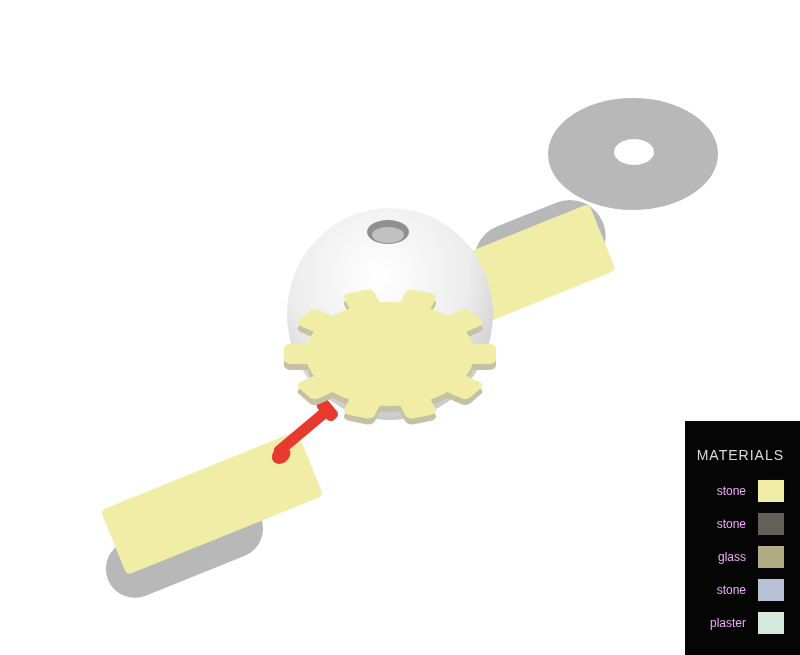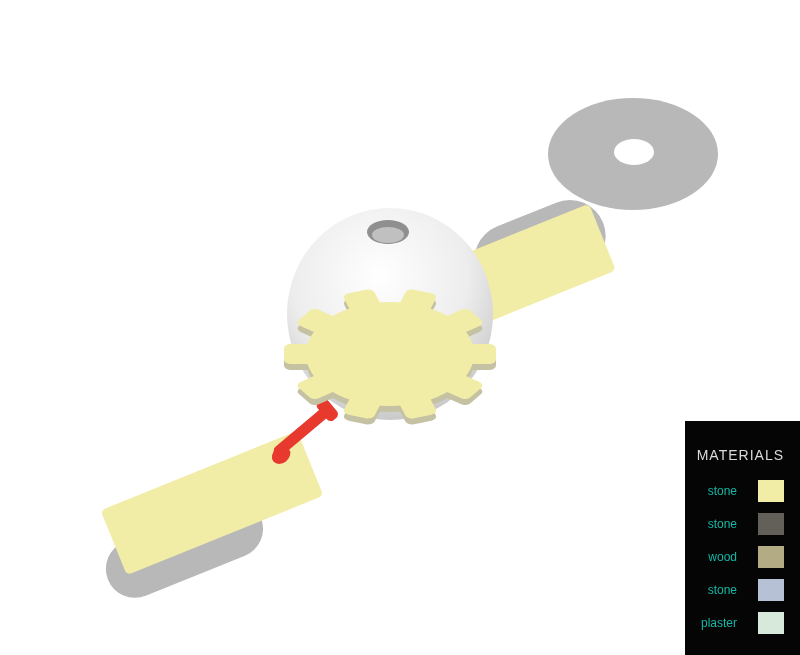"stone" .legend-label { color: #14b8a6 -> #f0abfc; margin-right: 21px -> 12px }
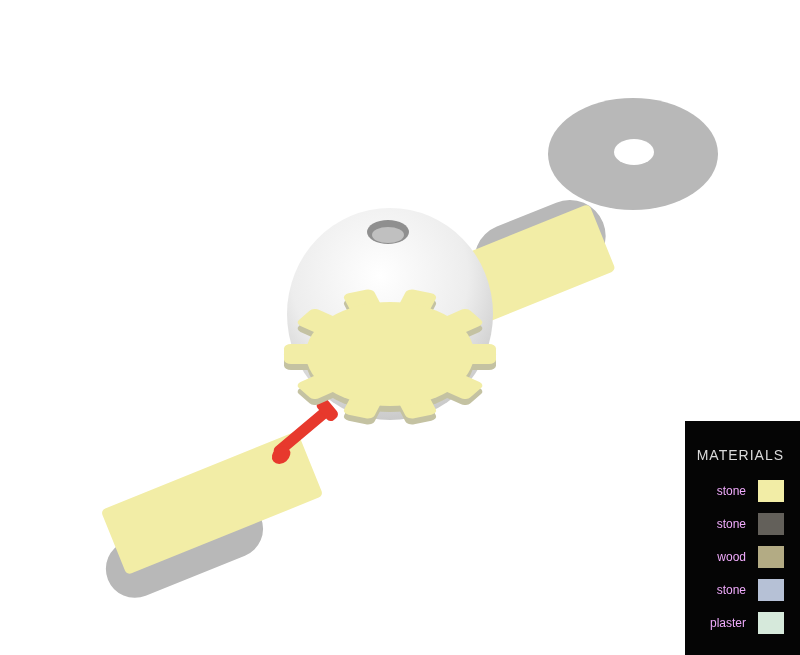"wood" span.legend-label { text: wood -> glass }
